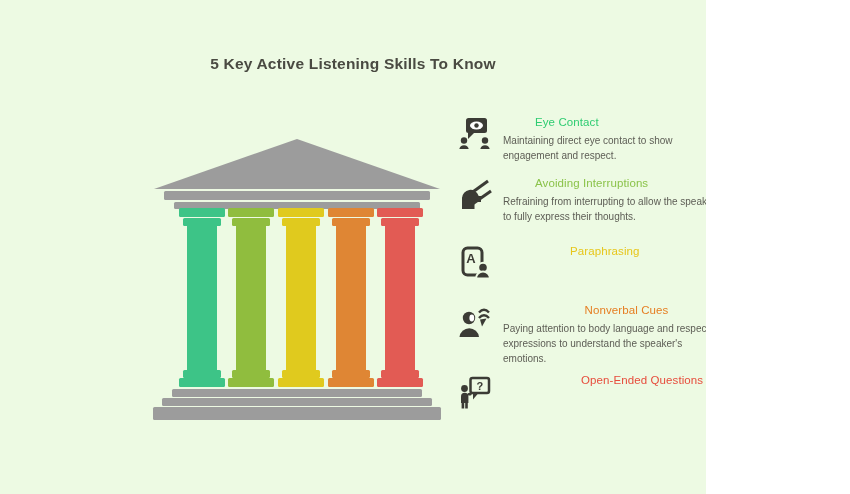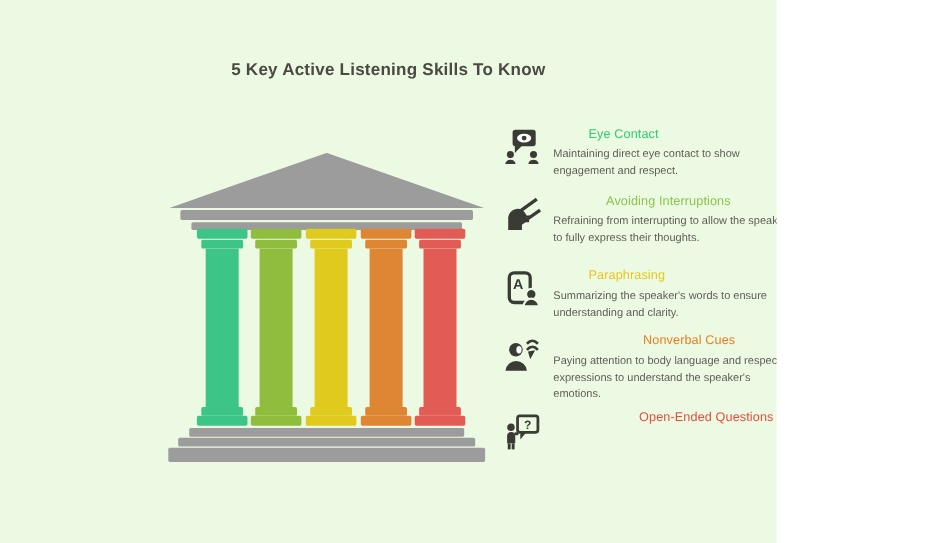"Avoiding Interruptions" p.skill-title { margin-left: 16px -> none }
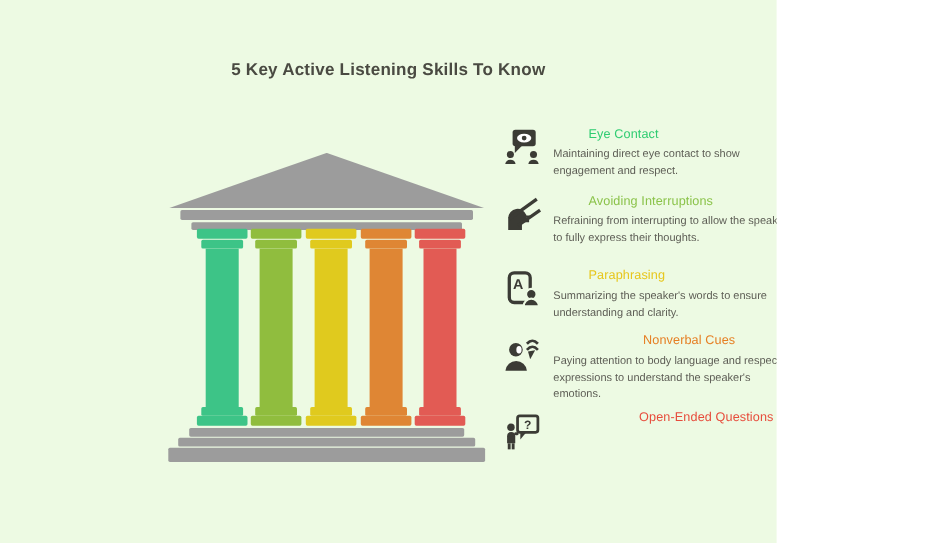"Paraphrasing" p.skill-title { margin-left: none -> 35px }
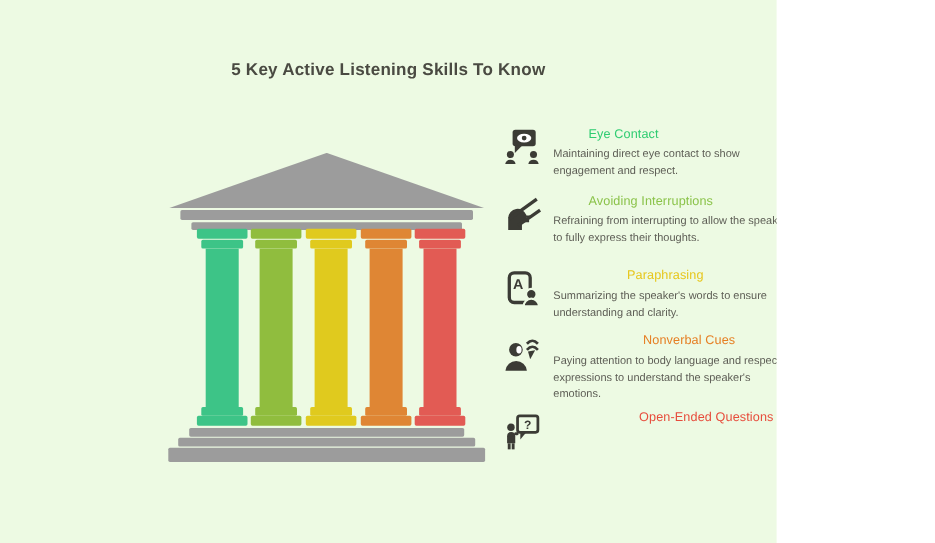"Summarizing the speaker's words to" p.skill-desc { html: <p>Summarizing the speaker's words to ensure understanding and clarity.</p> -> none }
